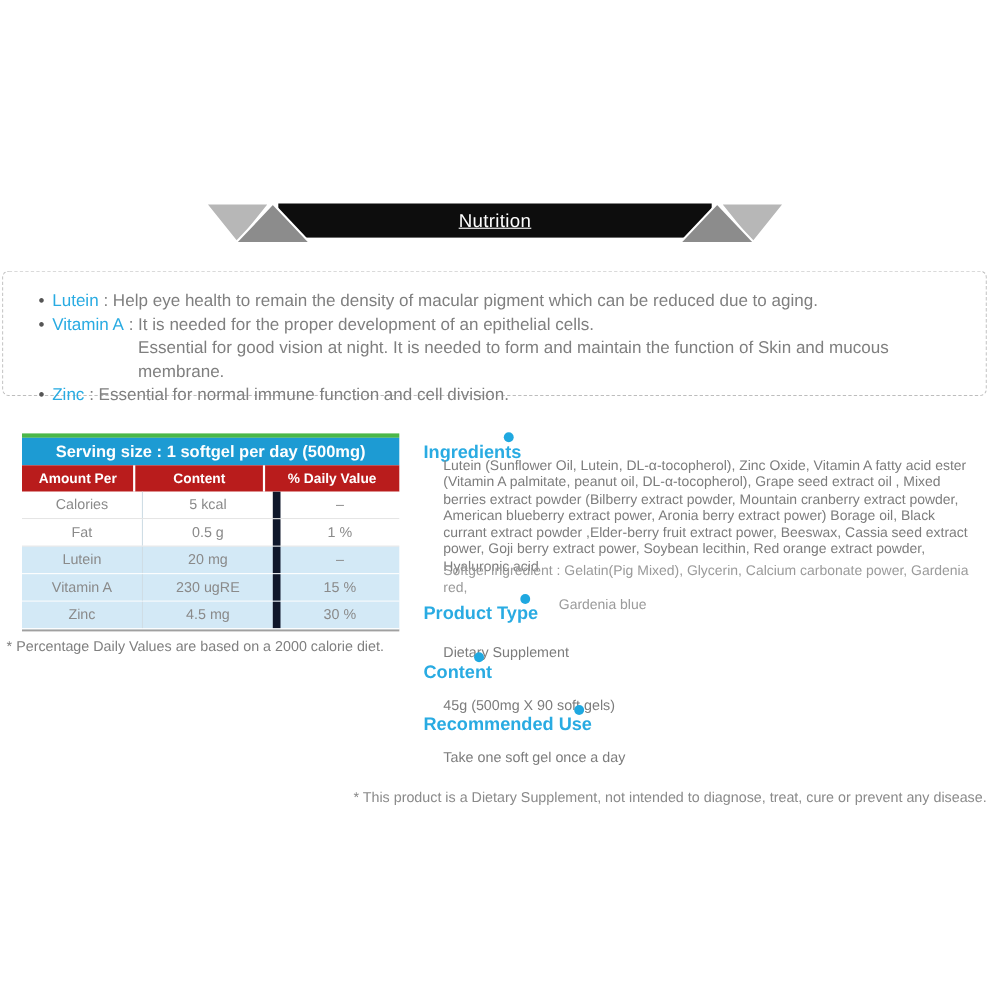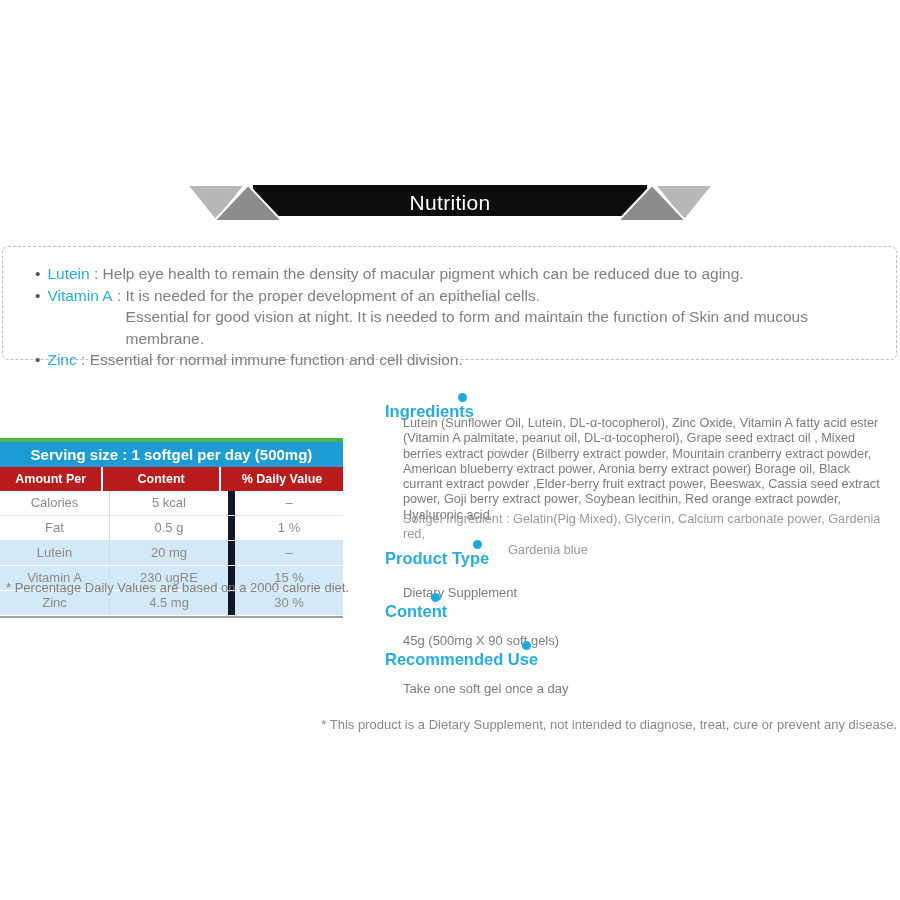"Nutrition" .banner-title { font-size: 21px -> 17px; text-decoration: none -> underline }
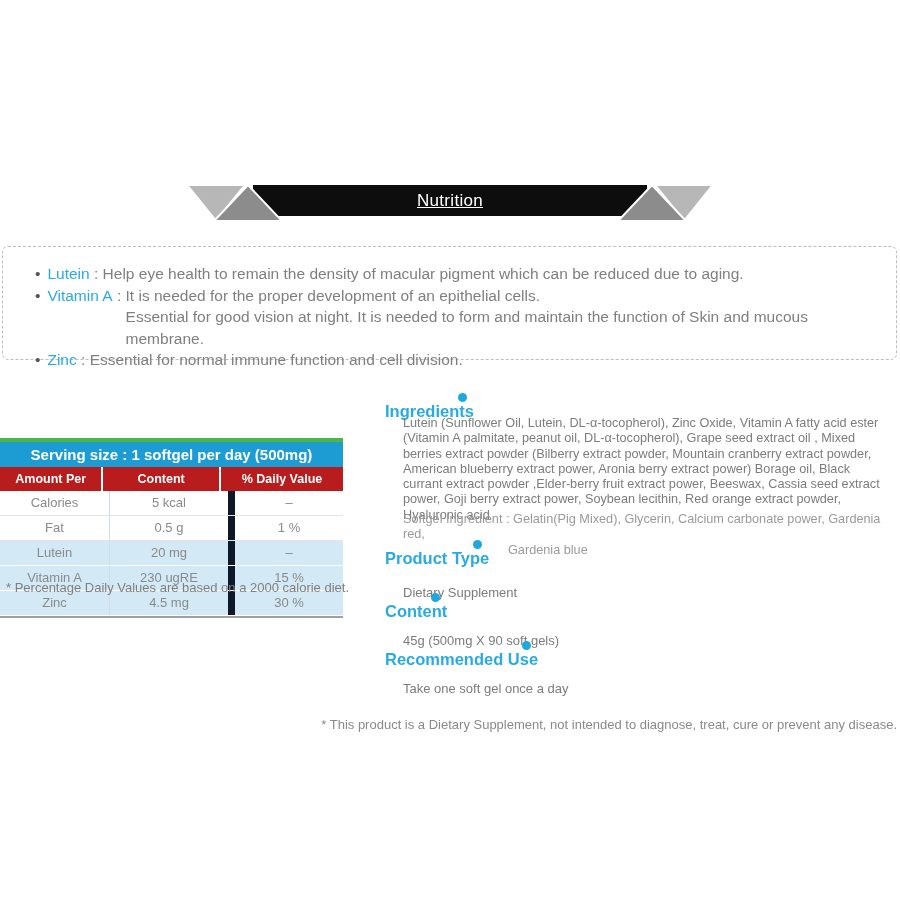"Serving size : 1 softgel" .ntable { left: 0 -> 20px; margin-top: 44px -> none }
